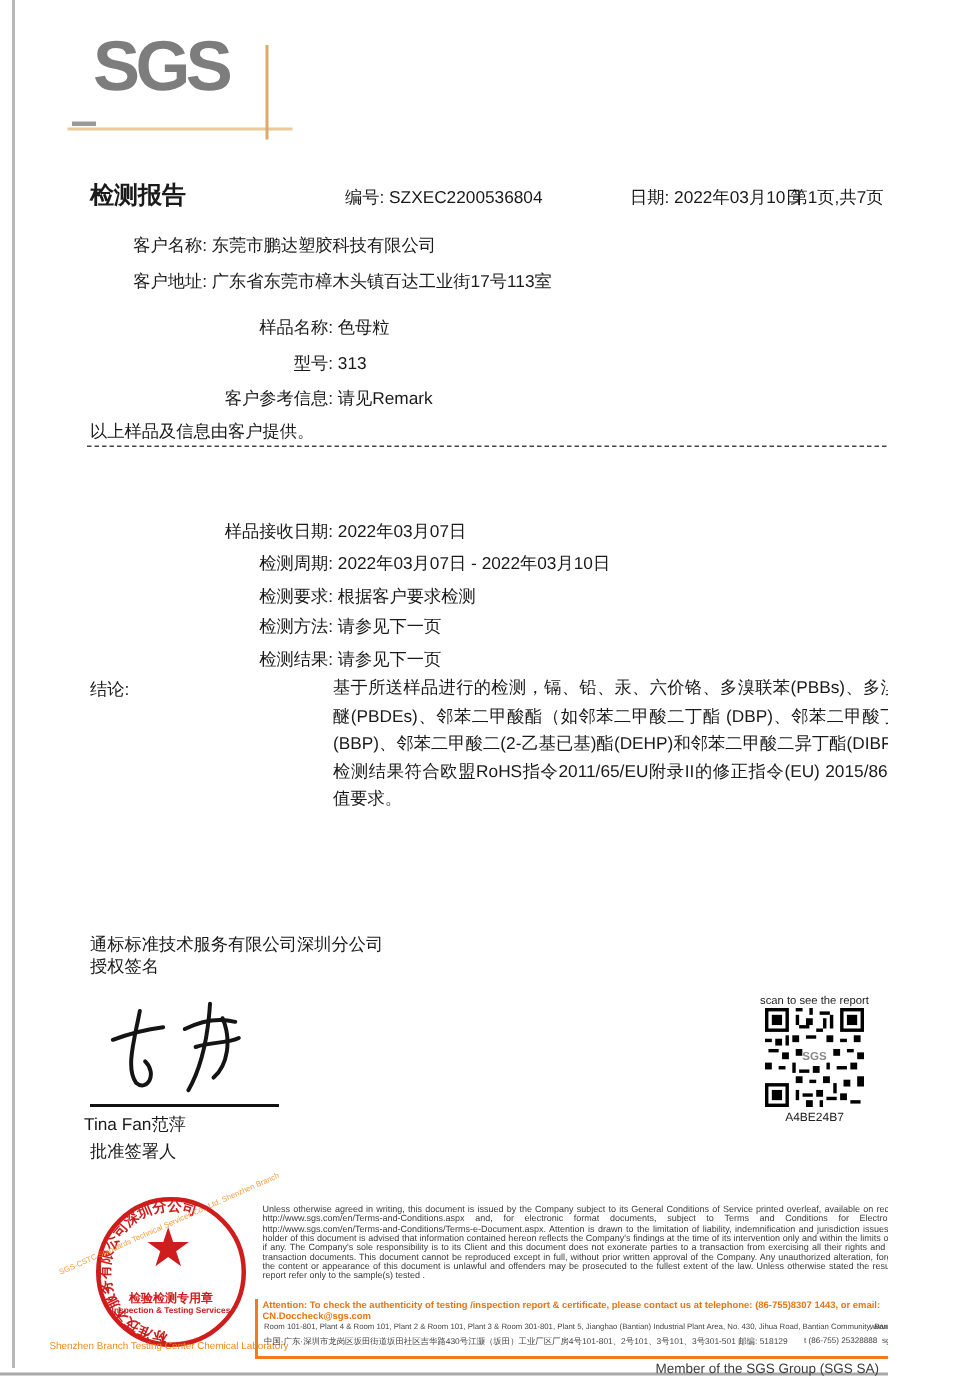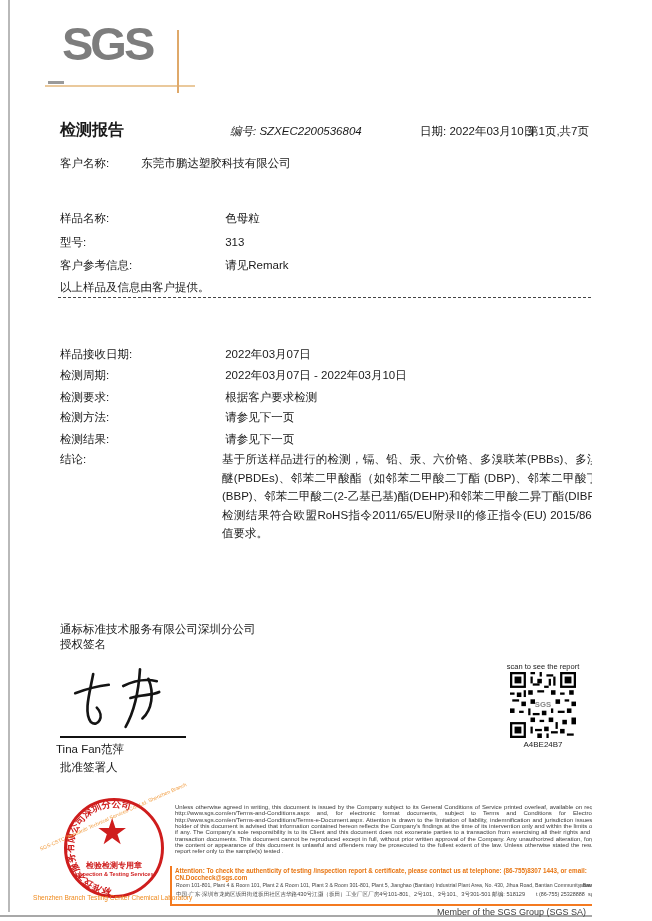"编号: SZXEC2200536804" .meta-no { font-style: italic -> none }
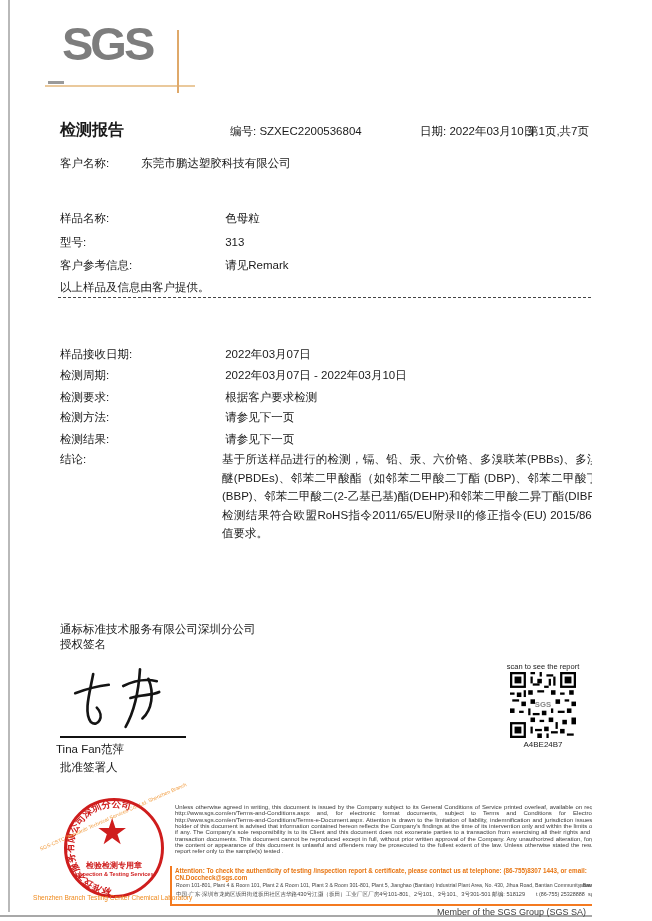"客户名称: 东莞市鹏达塑胶科技有限公司" .row { text-align: none -> right }
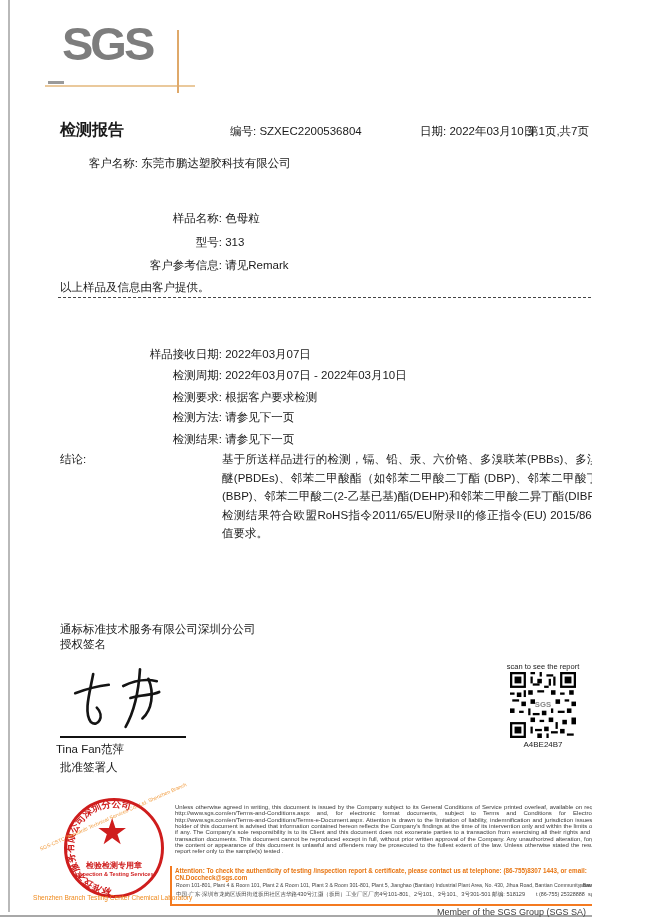"客户地址: 广东省东莞市樟木头镇百达工业街17号113室" div.row { html: none -> <div> <span>客户地址:</span> <span>广东省东莞市樟木头镇百达工业街17号113室</span> </div> }
